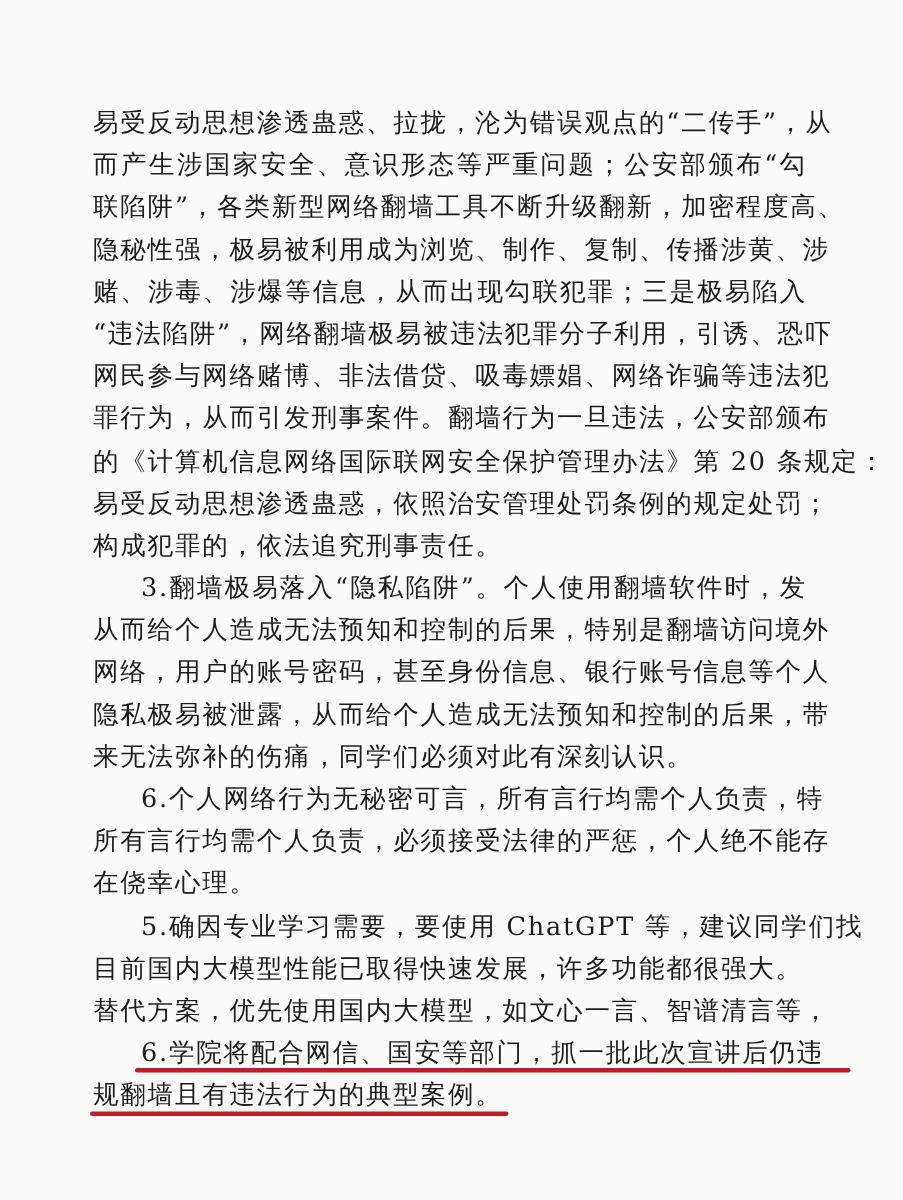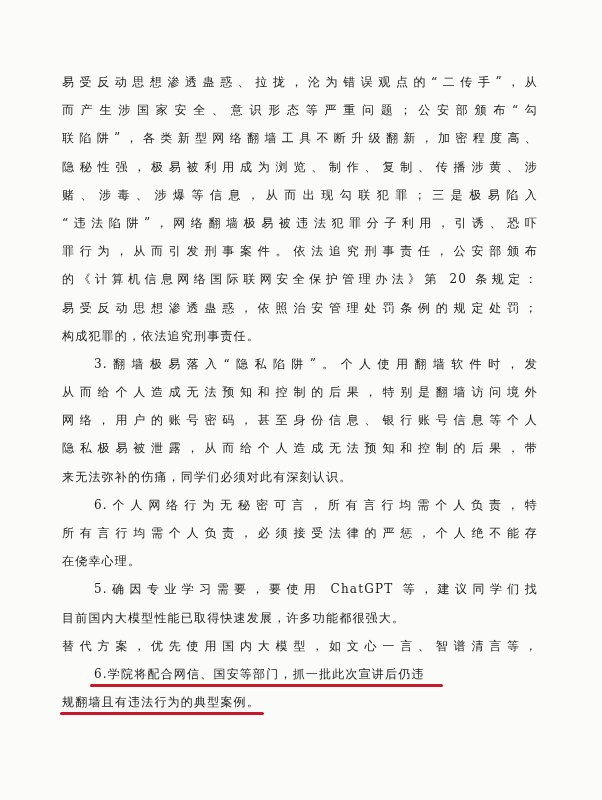"易受反动思想渗透蛊惑、拉拢，沦为错误观点的“二传手”，从" .line { font-size: 12px -> 17px }
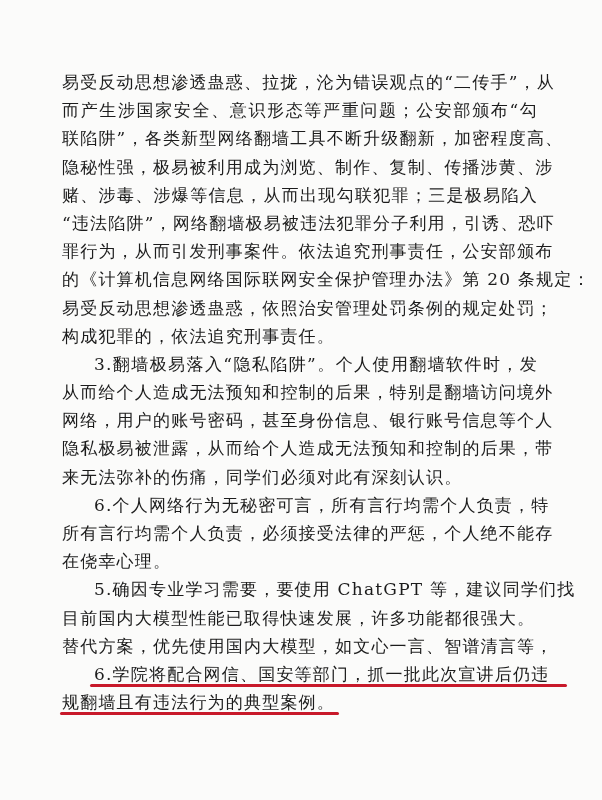"网民参与网络赌博、非法借贷、吸毒嫖娼、网络诈骗等违法犯" div.line { html: none -> <div>网民参与网络赌博、非法借贷、吸毒嫖娼、网络诈骗等违法犯</div> }
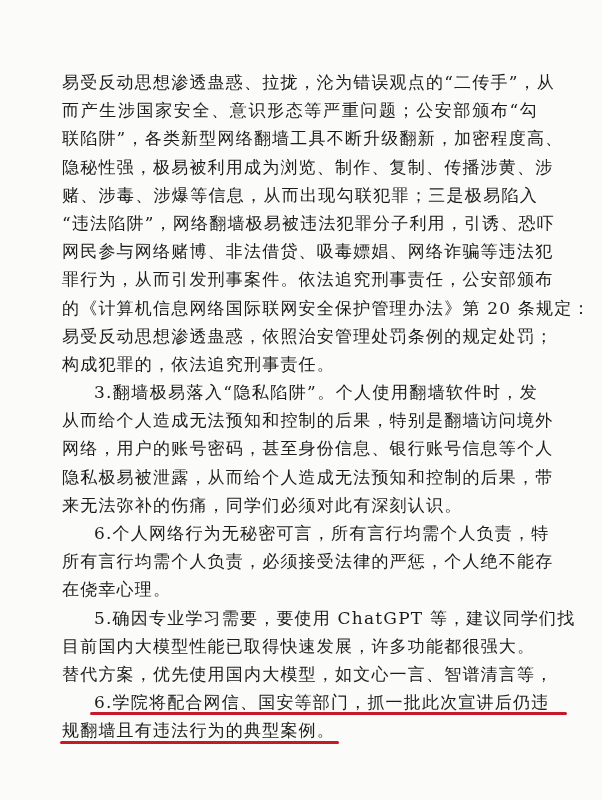"罪行为，从而引发刑事案件。依法追究刑事责任，公安部颁布" div.line { text: 依法追究刑事责任 -> 翻墙行为一旦违法 }
